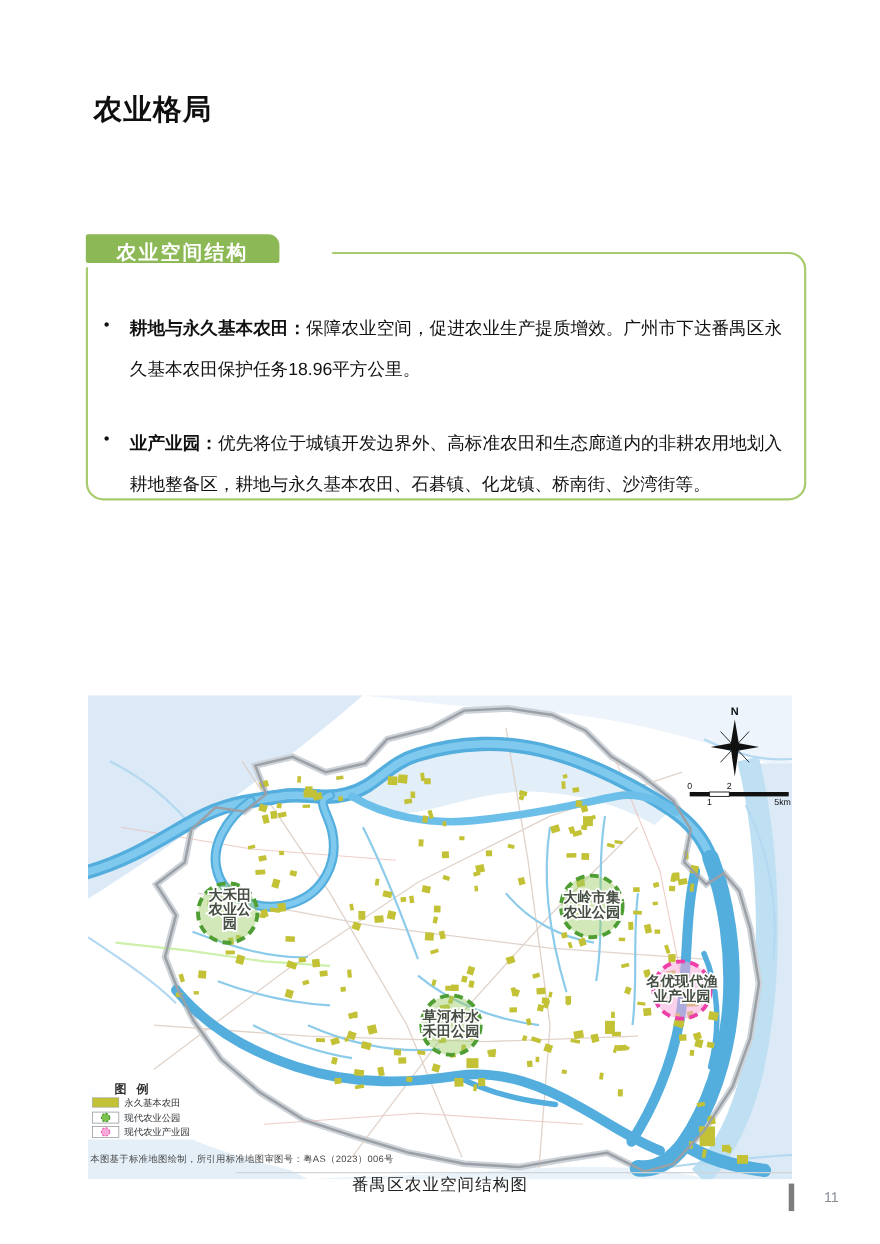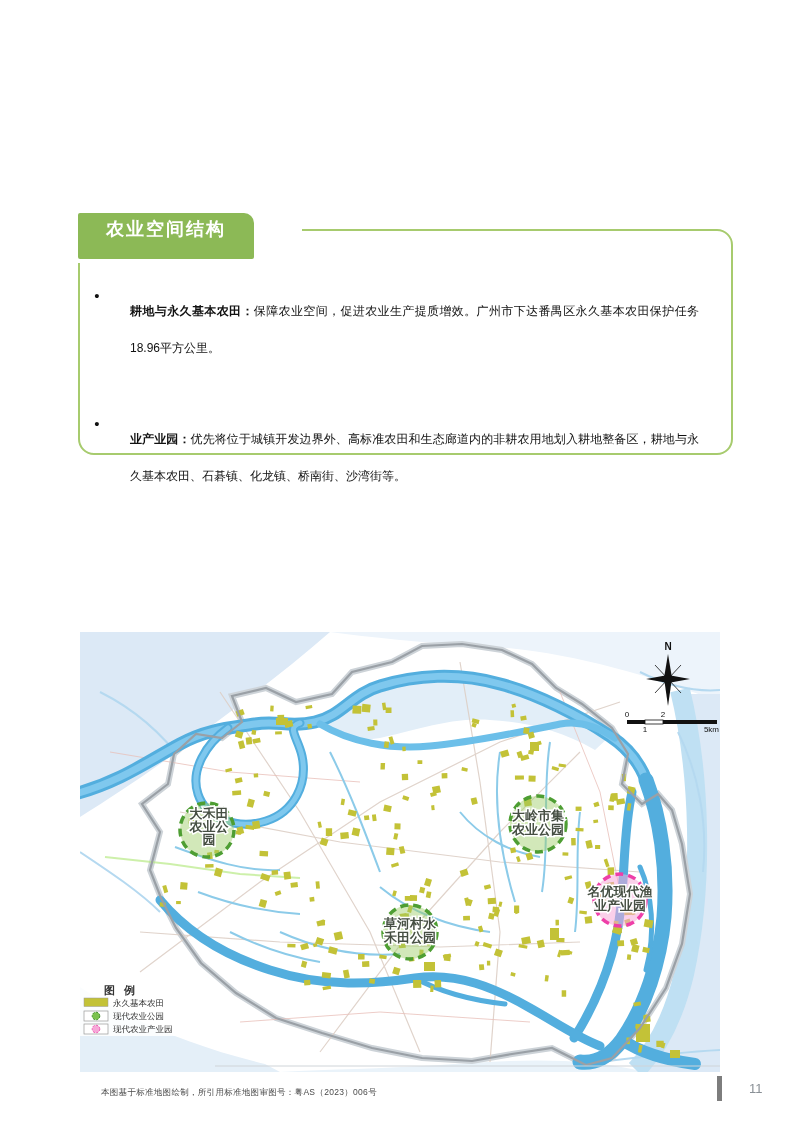"农业格局" h1.doc-title { html: none -> <h1>农业格局</h1> }
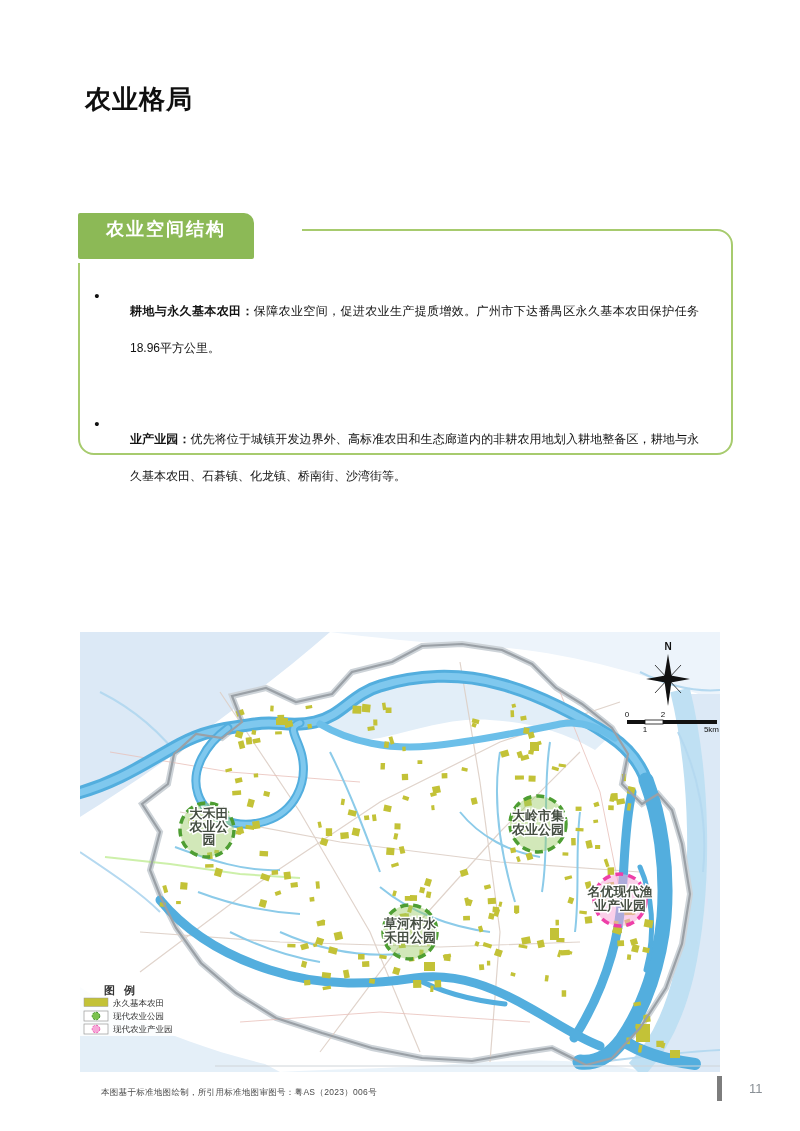"农业空间结构" .badge { height: 46px -> 26px }
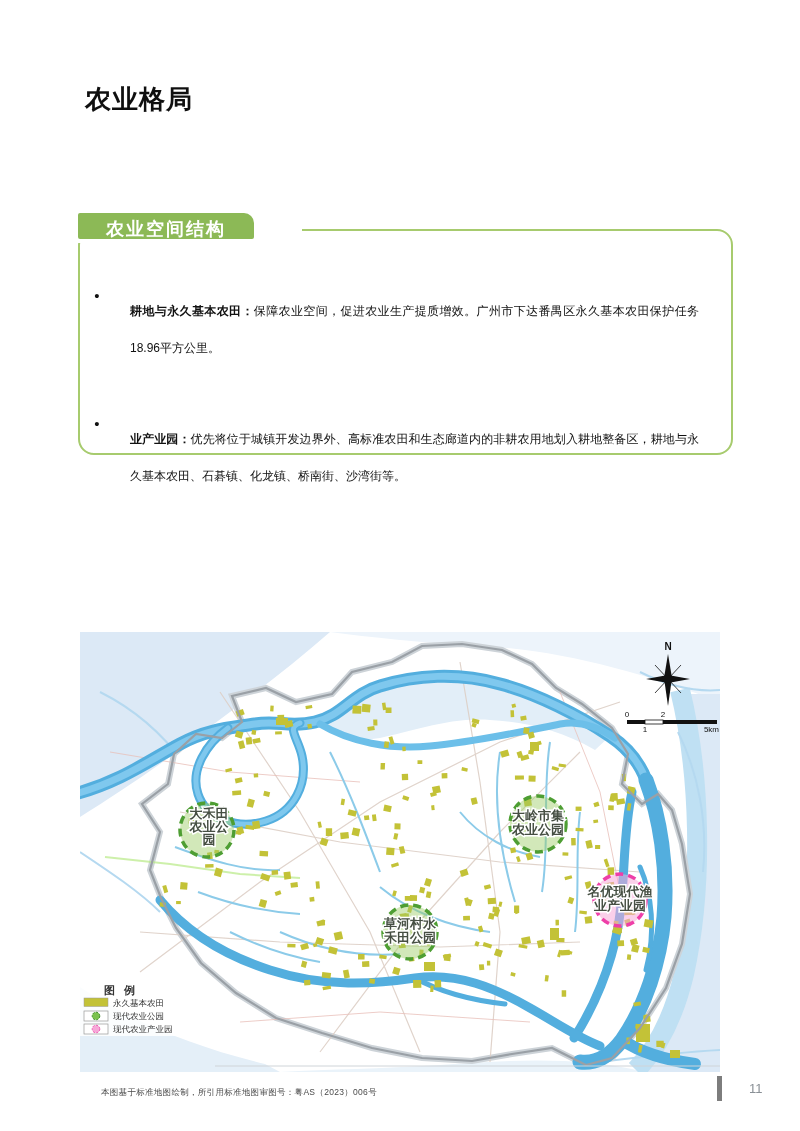"耕地与永久基本农田：保障农业空间，促进农业生产提质增效。广州市下达番禺区永久基本" .bullet p { font-size: 12px -> 16px; margin: 16px -> 4px }
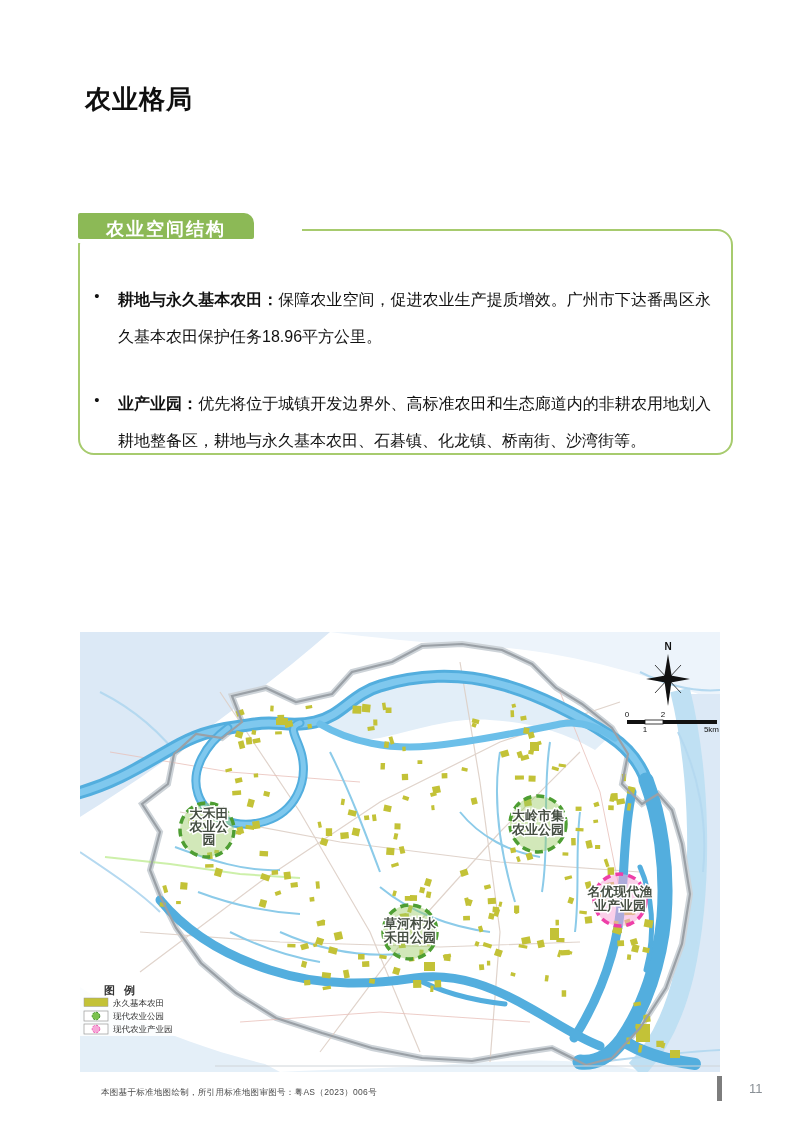"本图基于标准地图绘制，所引用标准地图审图号：粤AS（2023）006号" .map-note { margin-left: 19px -> none; top: 1087px -> 1048px }
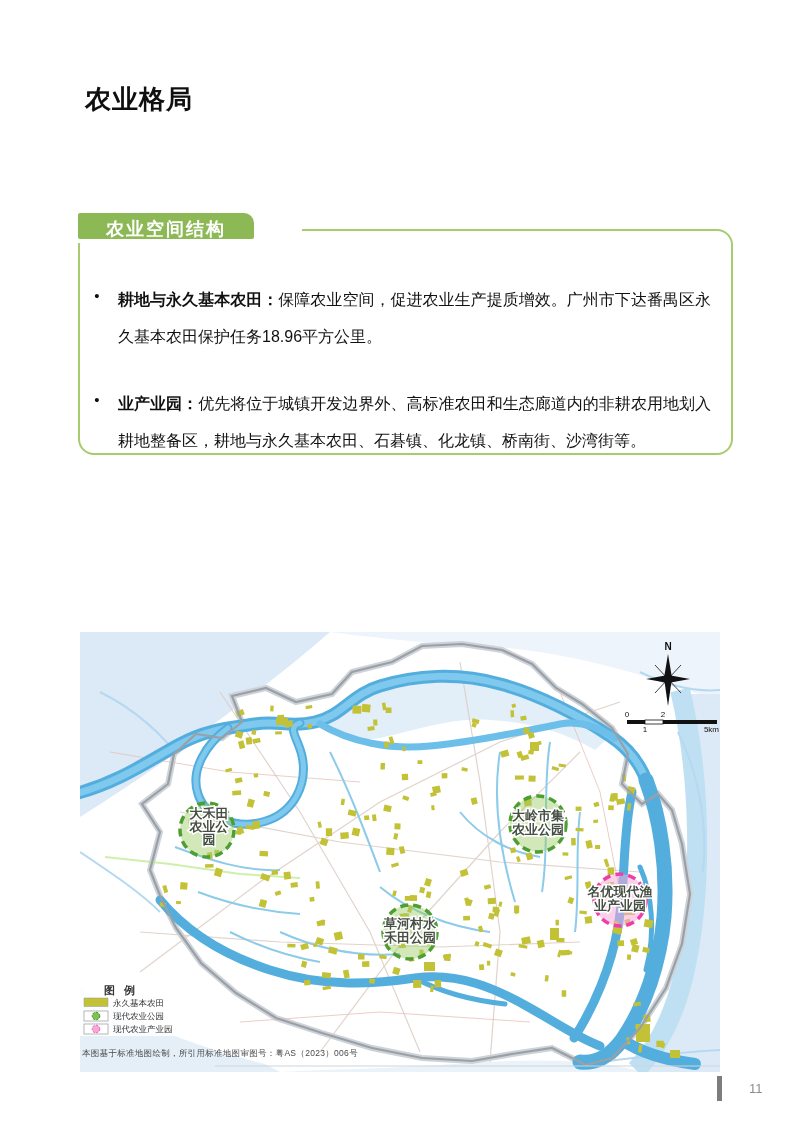"番禺区农业空间结构图" div.map-caption { html: none -> <div>番禺区农业空间结构图</div> }
